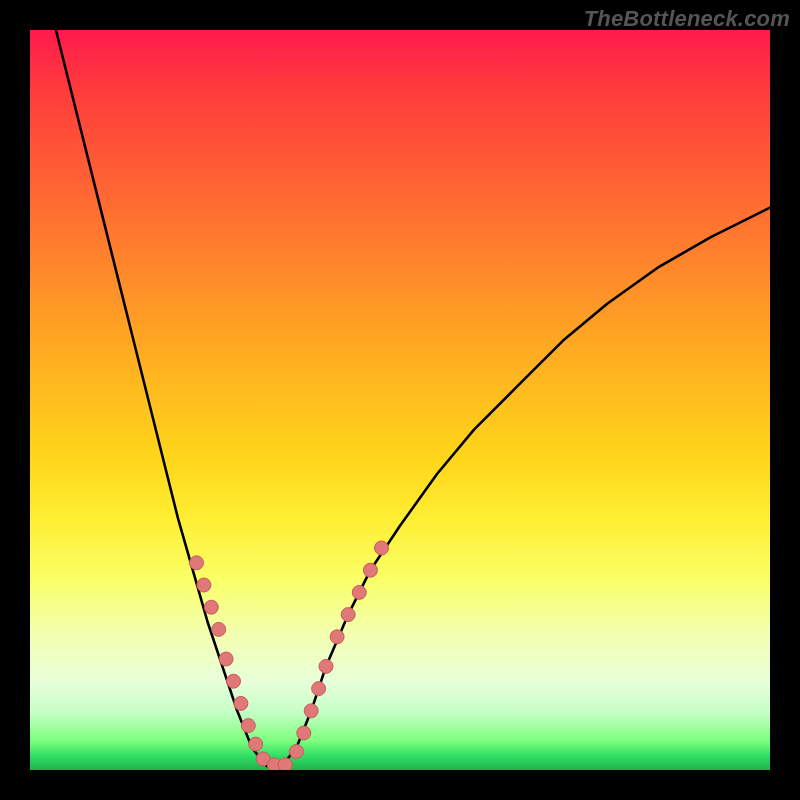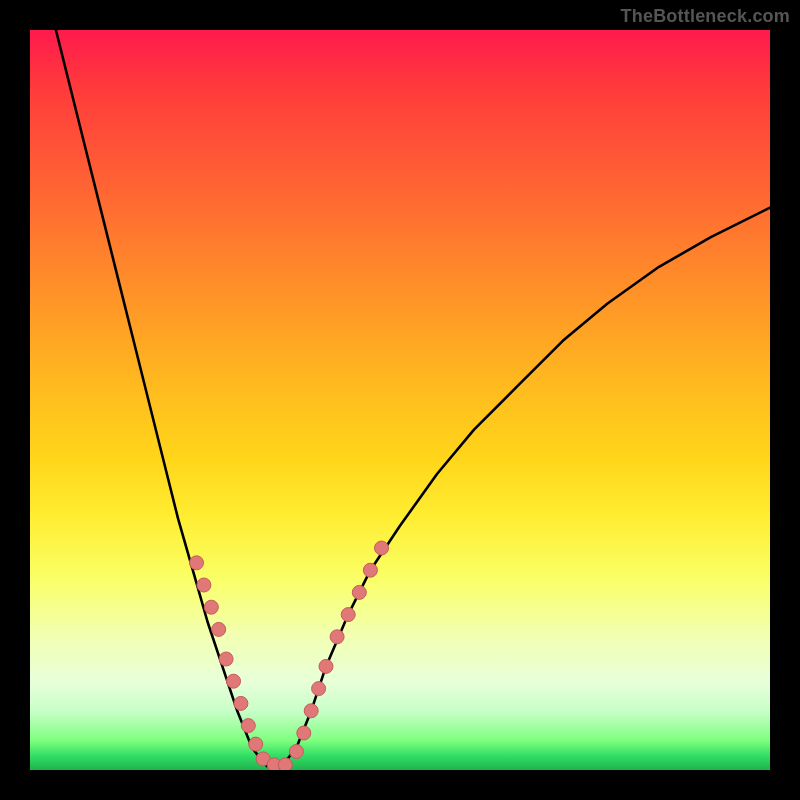"TheBottleneck.com" .watermark { font-size: 18px -> 22px; font-style: none -> italic }
